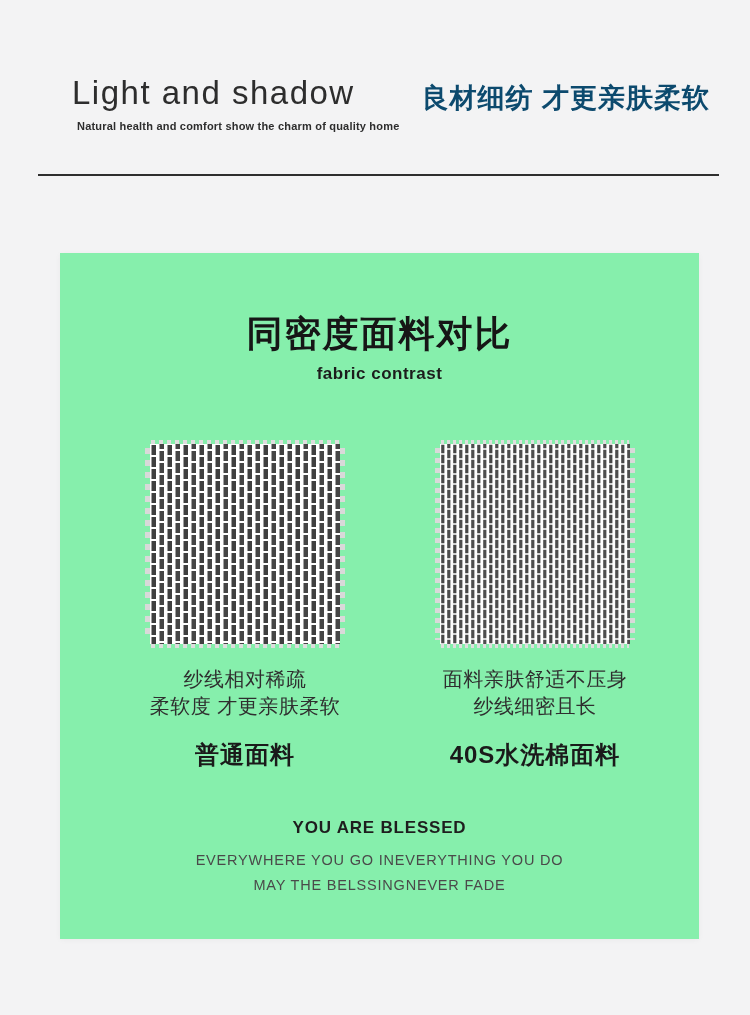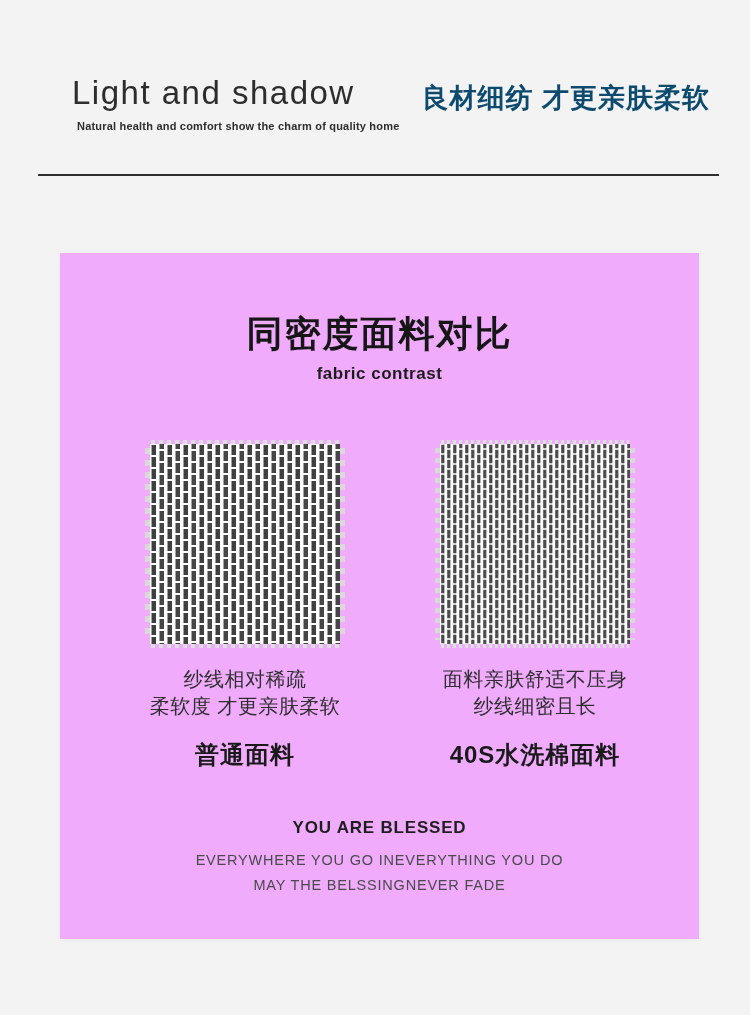"同密度面料对比" .card { background: #f0abfc -> #86efac }
